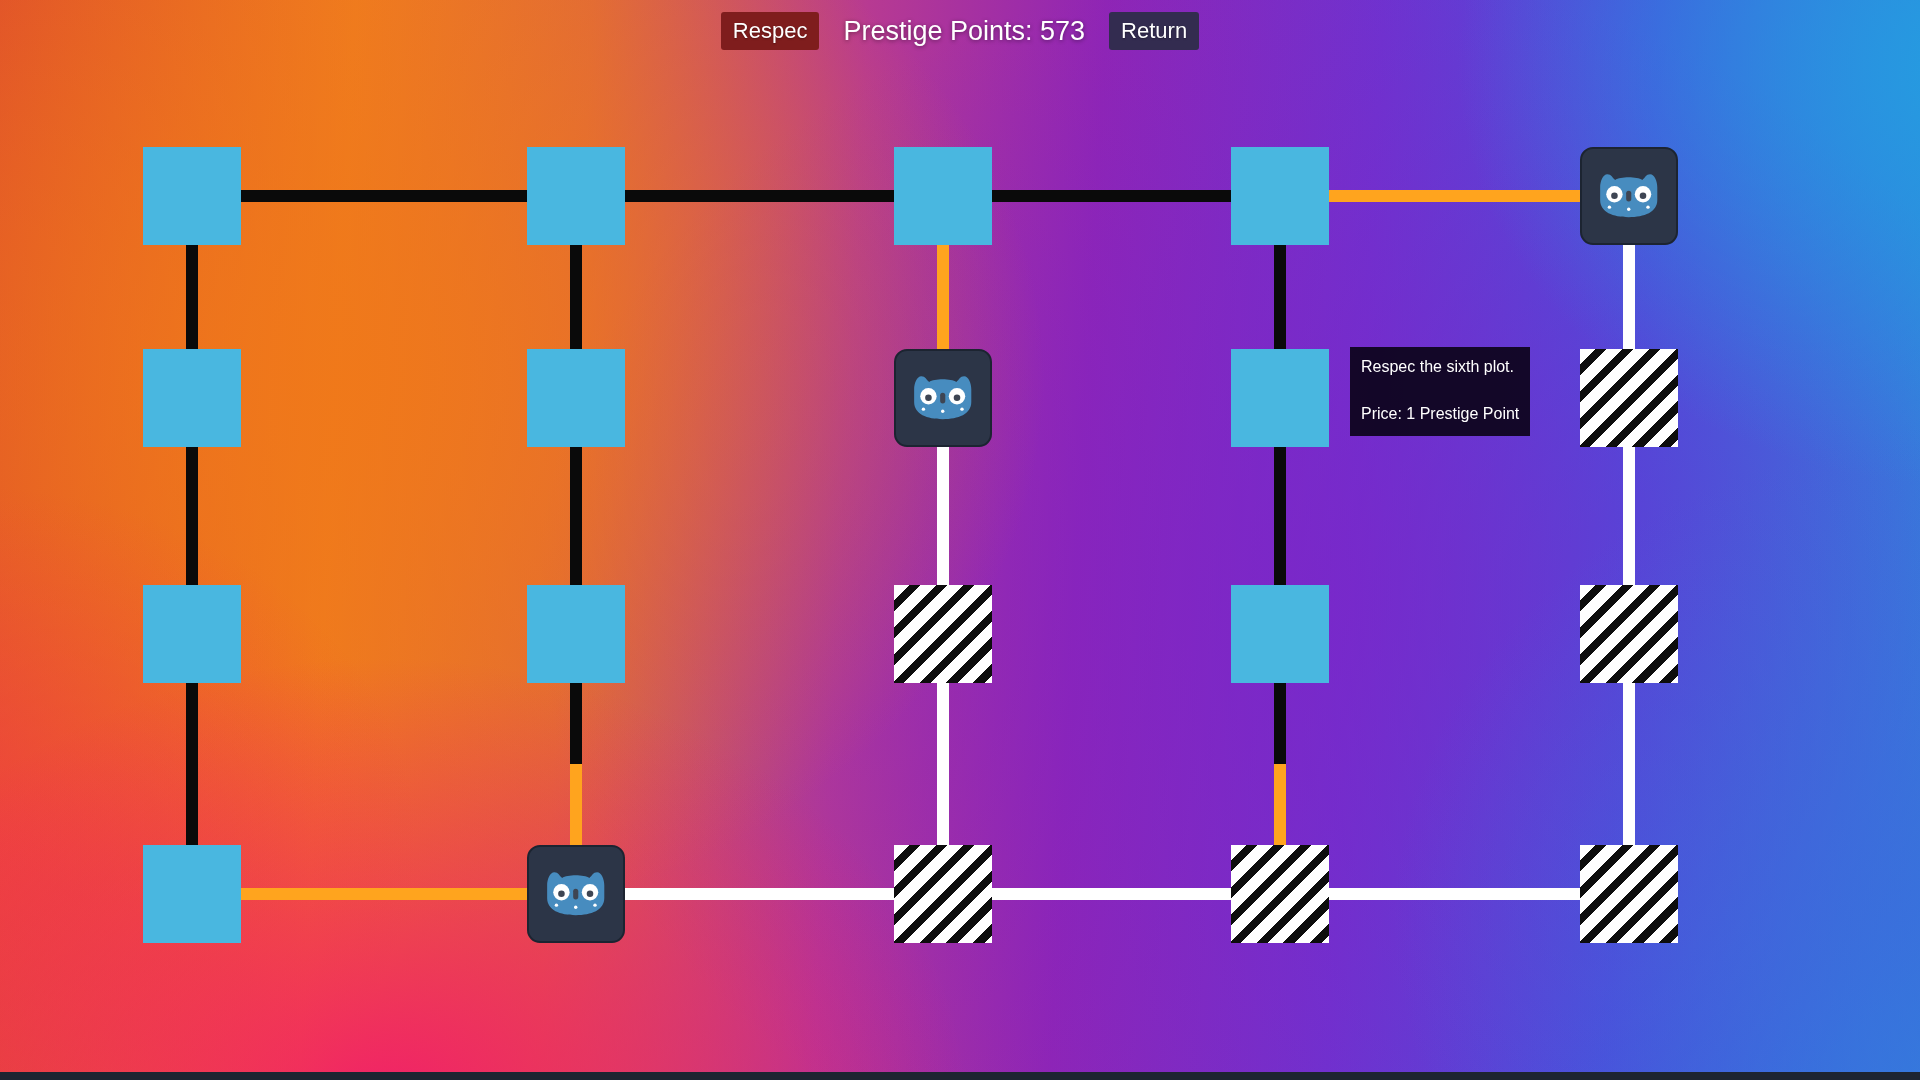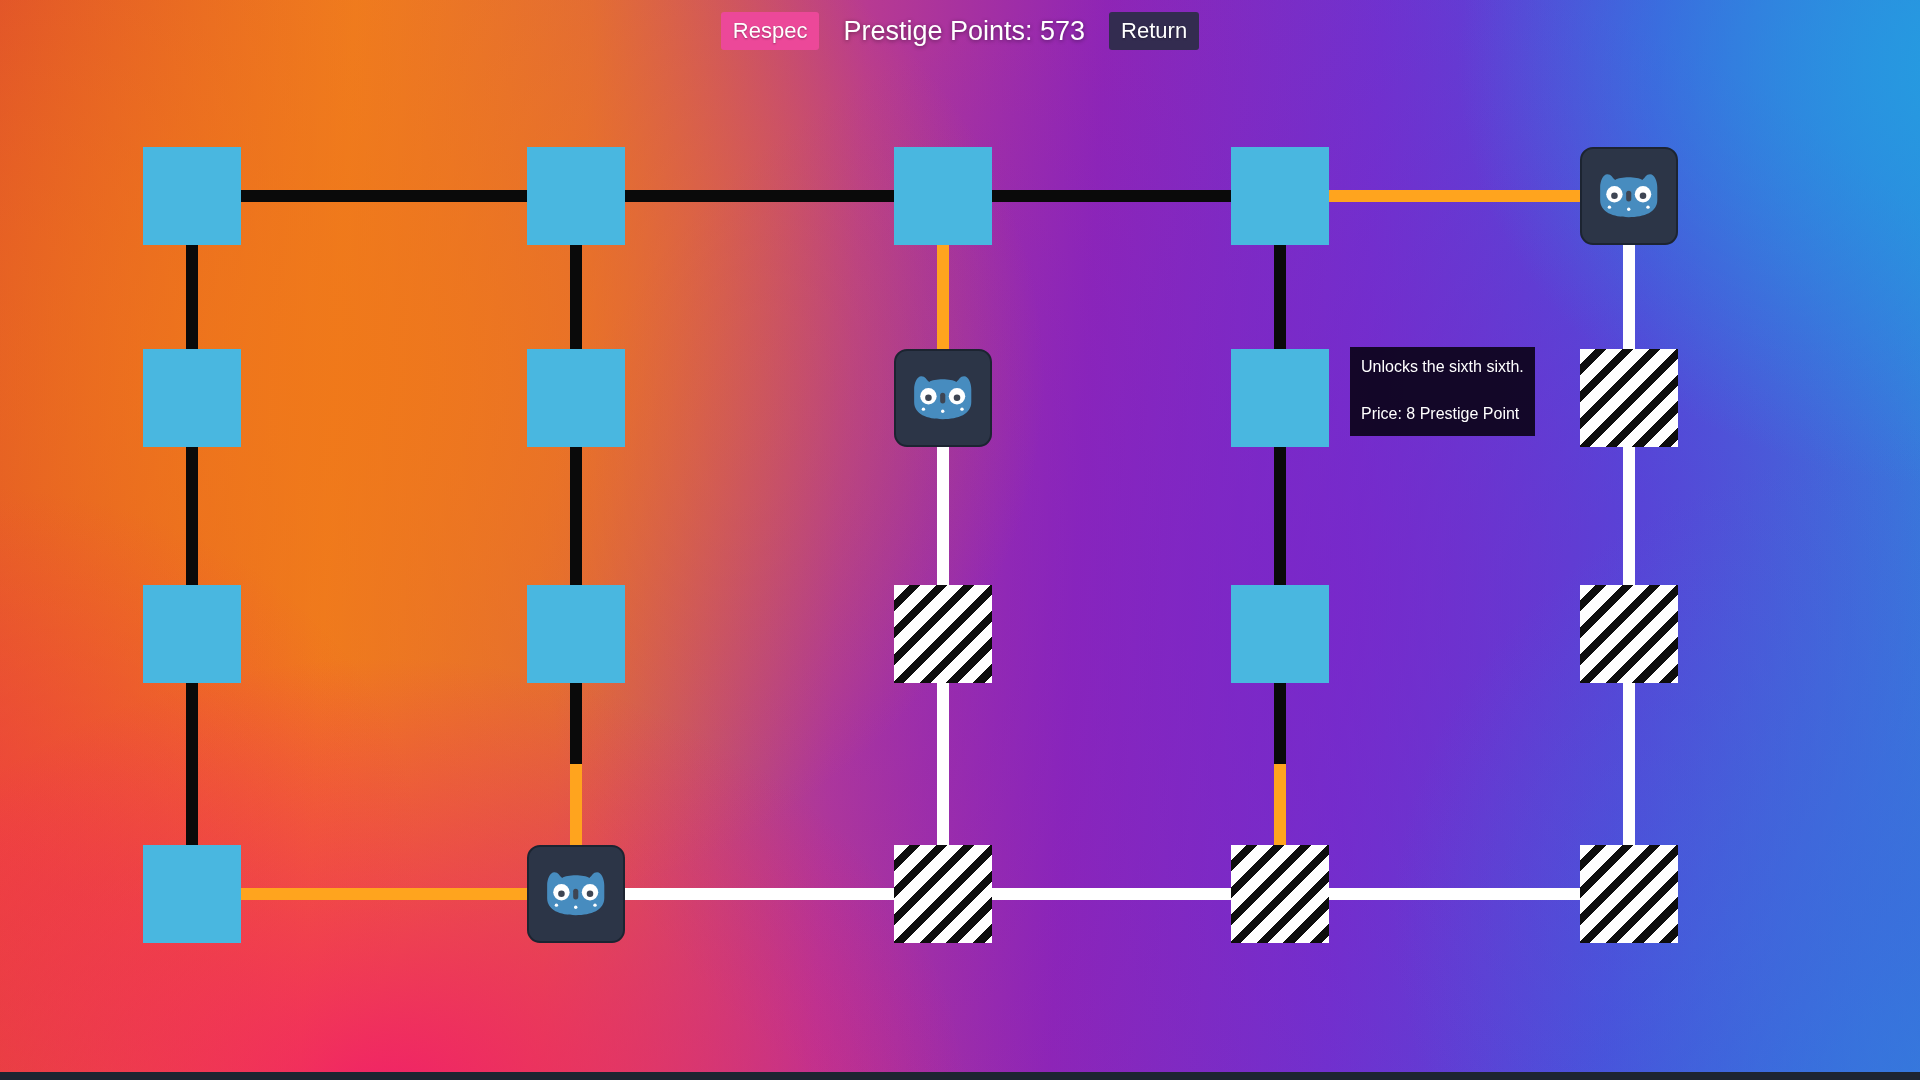"Respec" .tb-btn.respec { background: #ec4899 -> #7f1d1d }
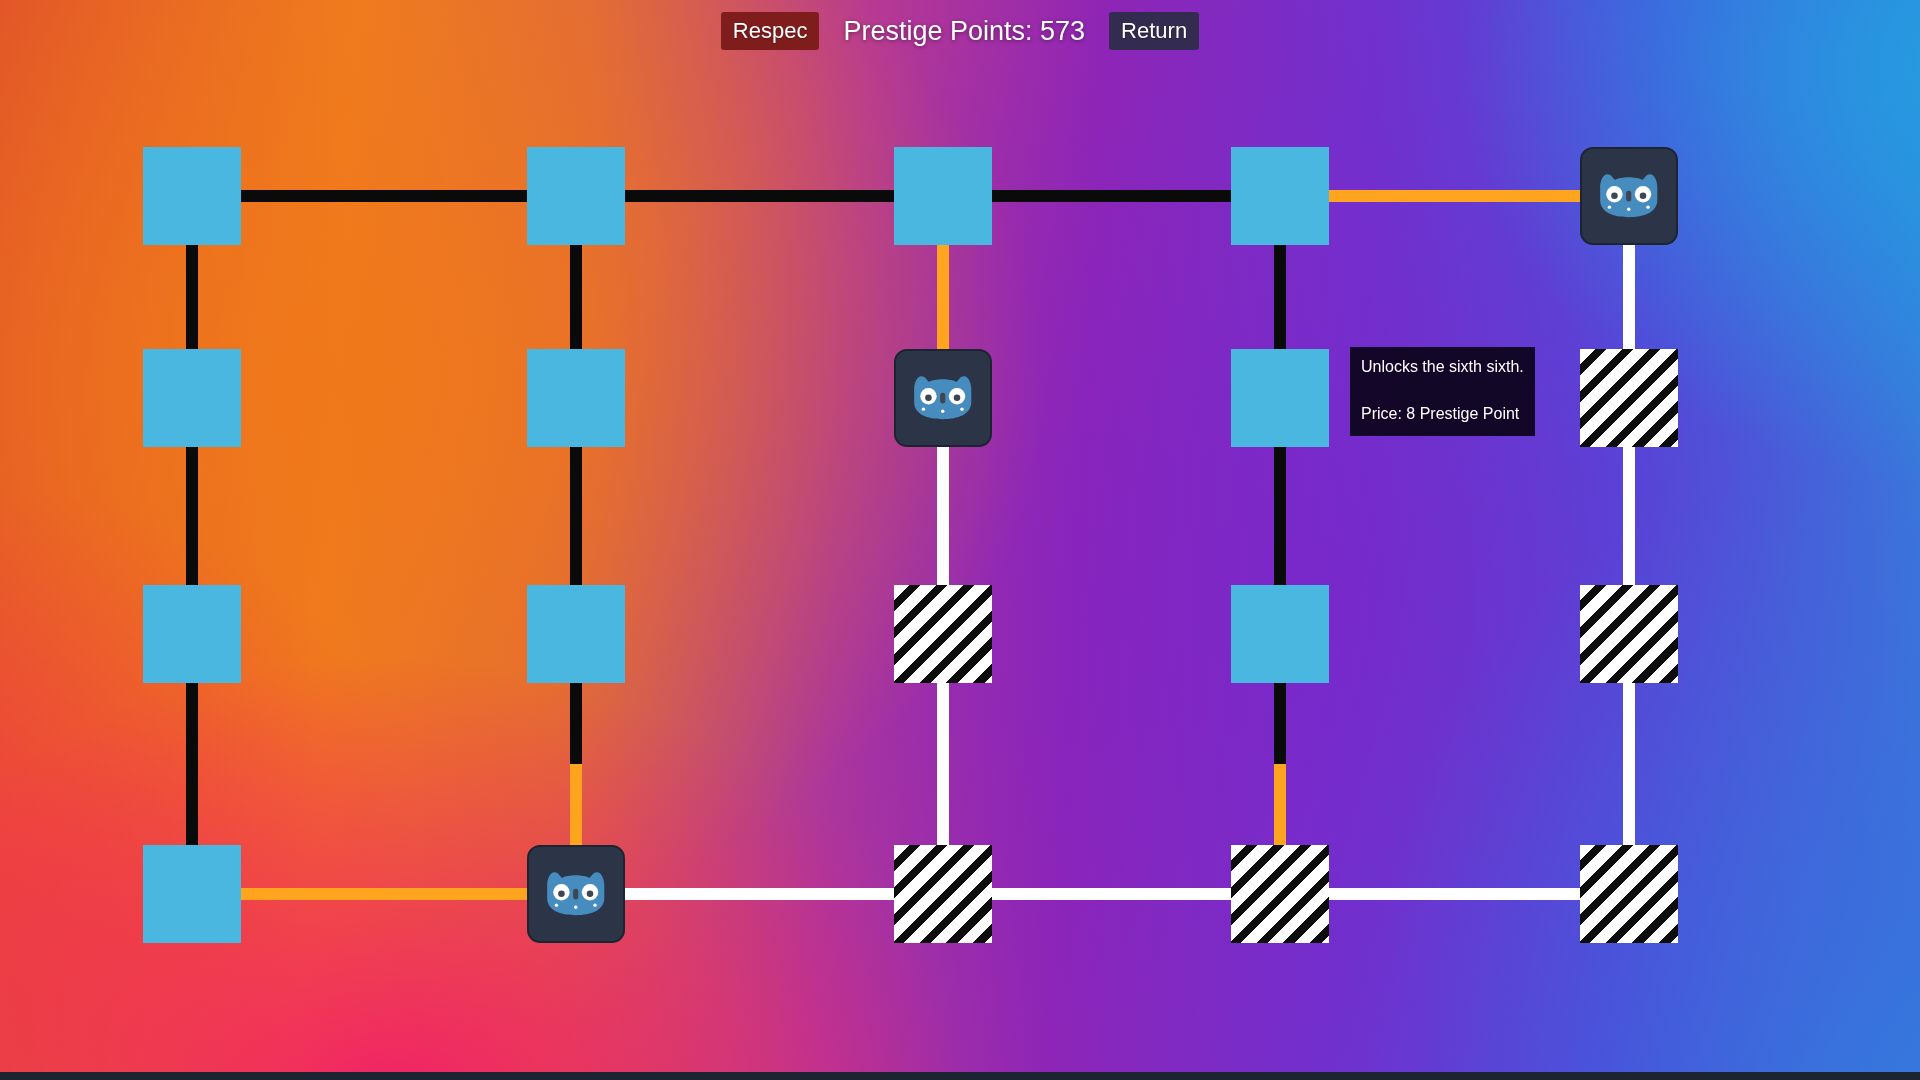"Unlocks the sixth sixth." div.tip-line1 { text: Unlocks the sixth sixth -> Respec the sixth plot }
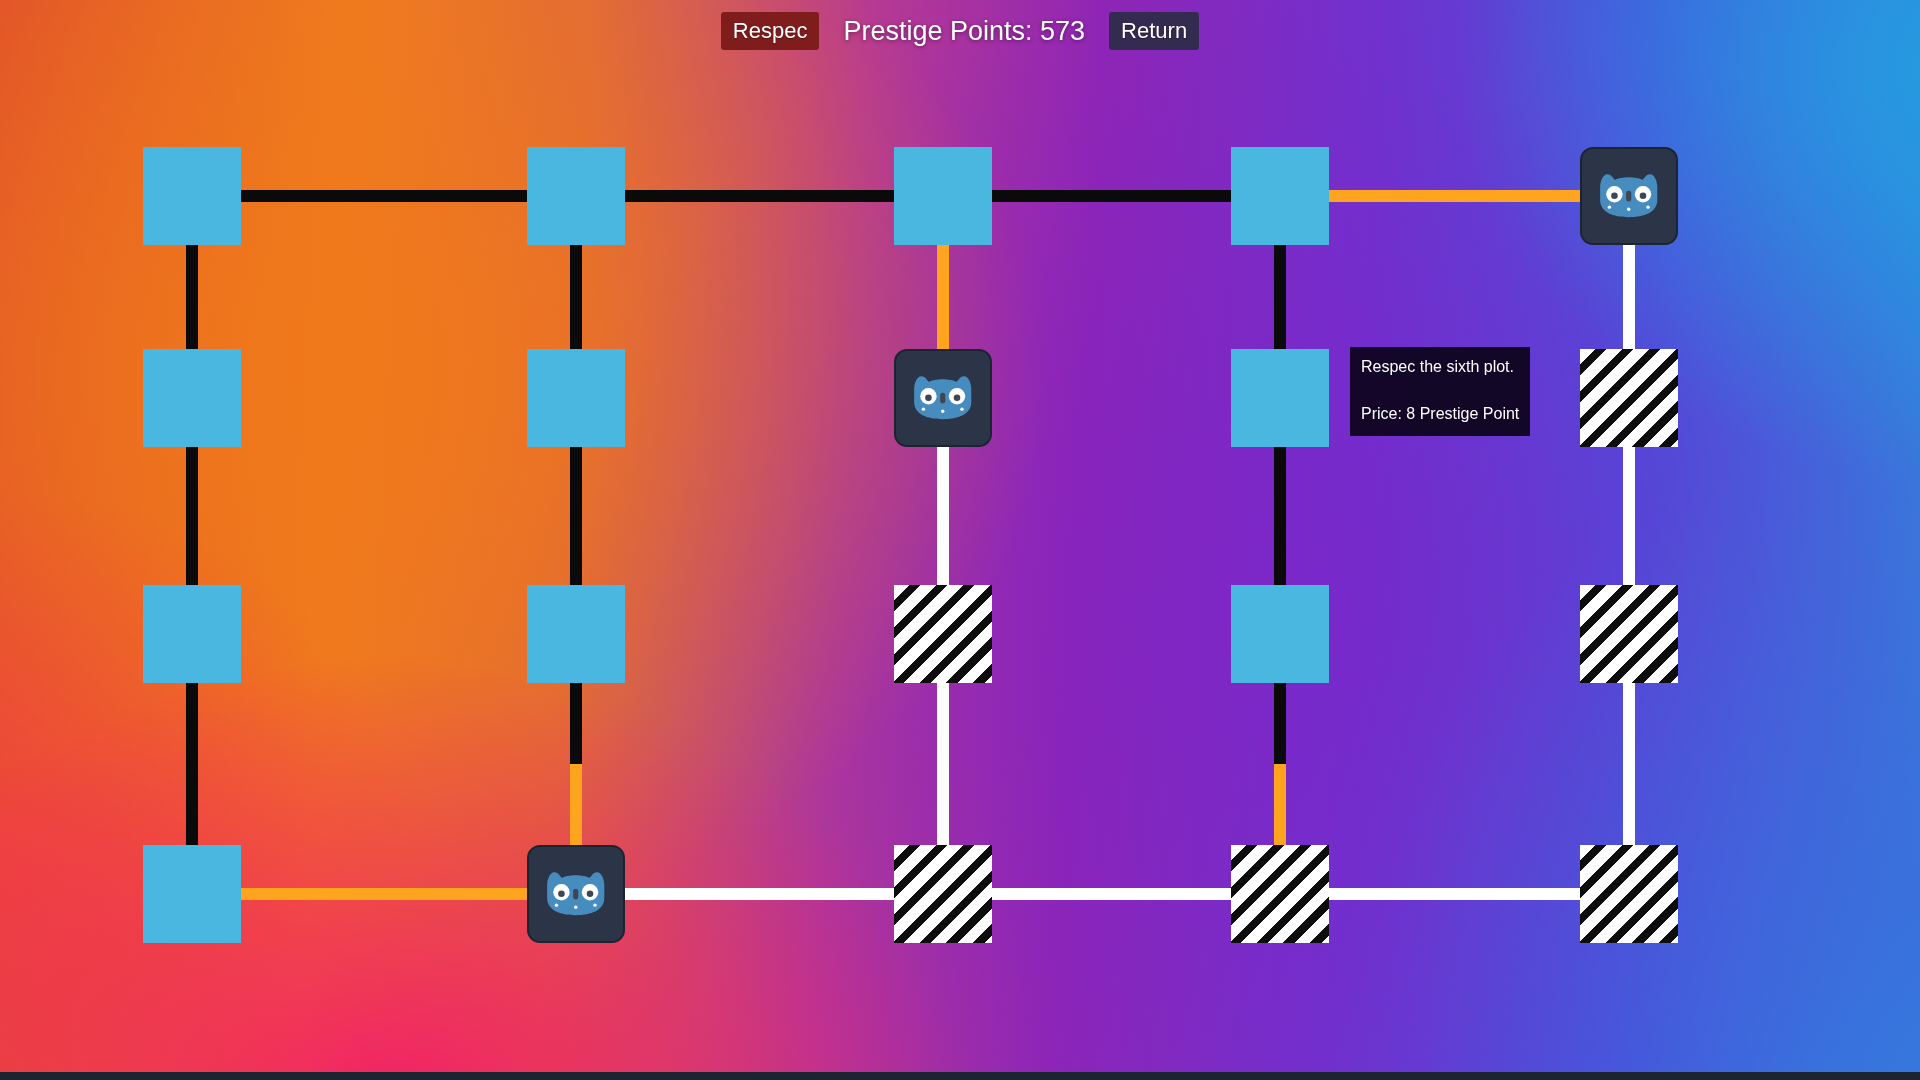"Price: 8 Prestige Point" div.tip-line2 { text: 8 -> 1 }
